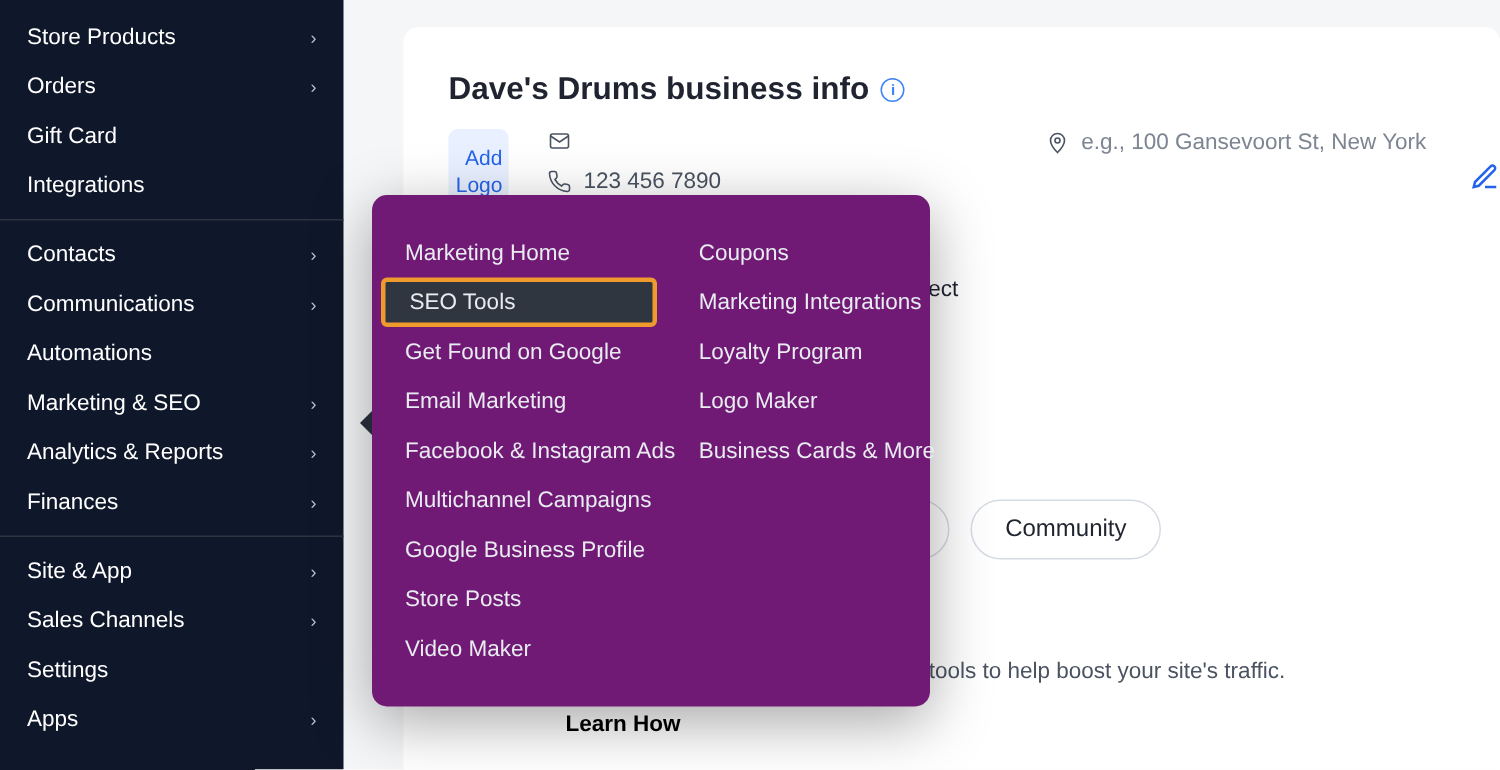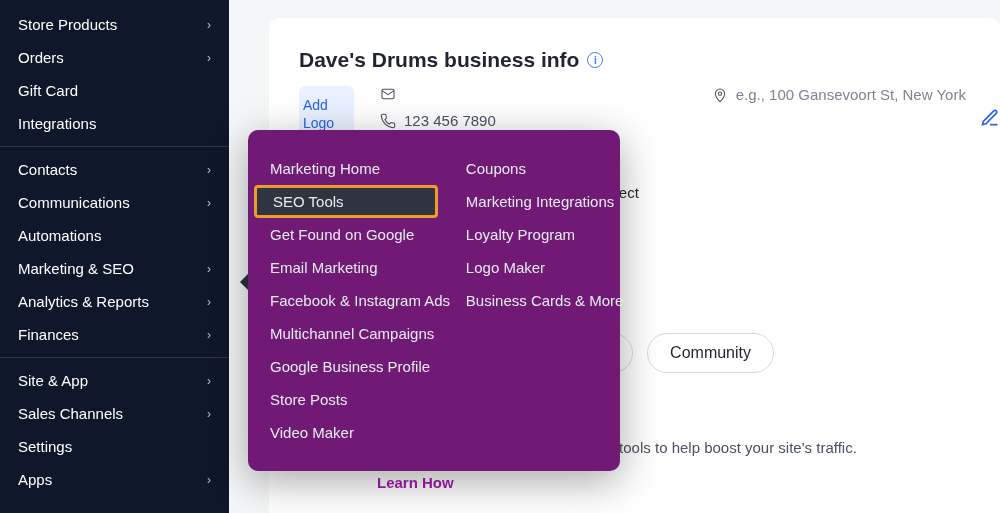"Add Logo" .addlogo { text-align: left -> right; width: 55px -> 40px }
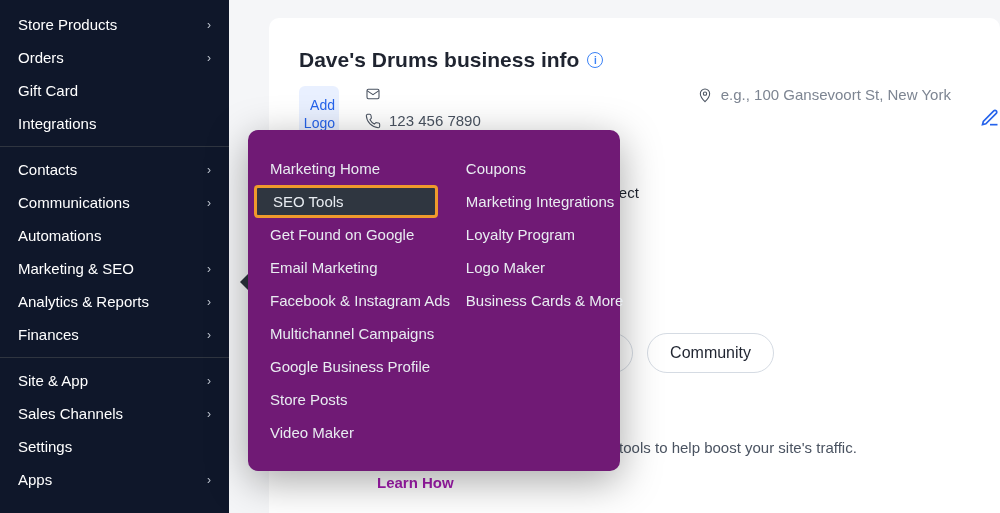"Learn How" .learn-link { color: #a21caf -> #000000 }
